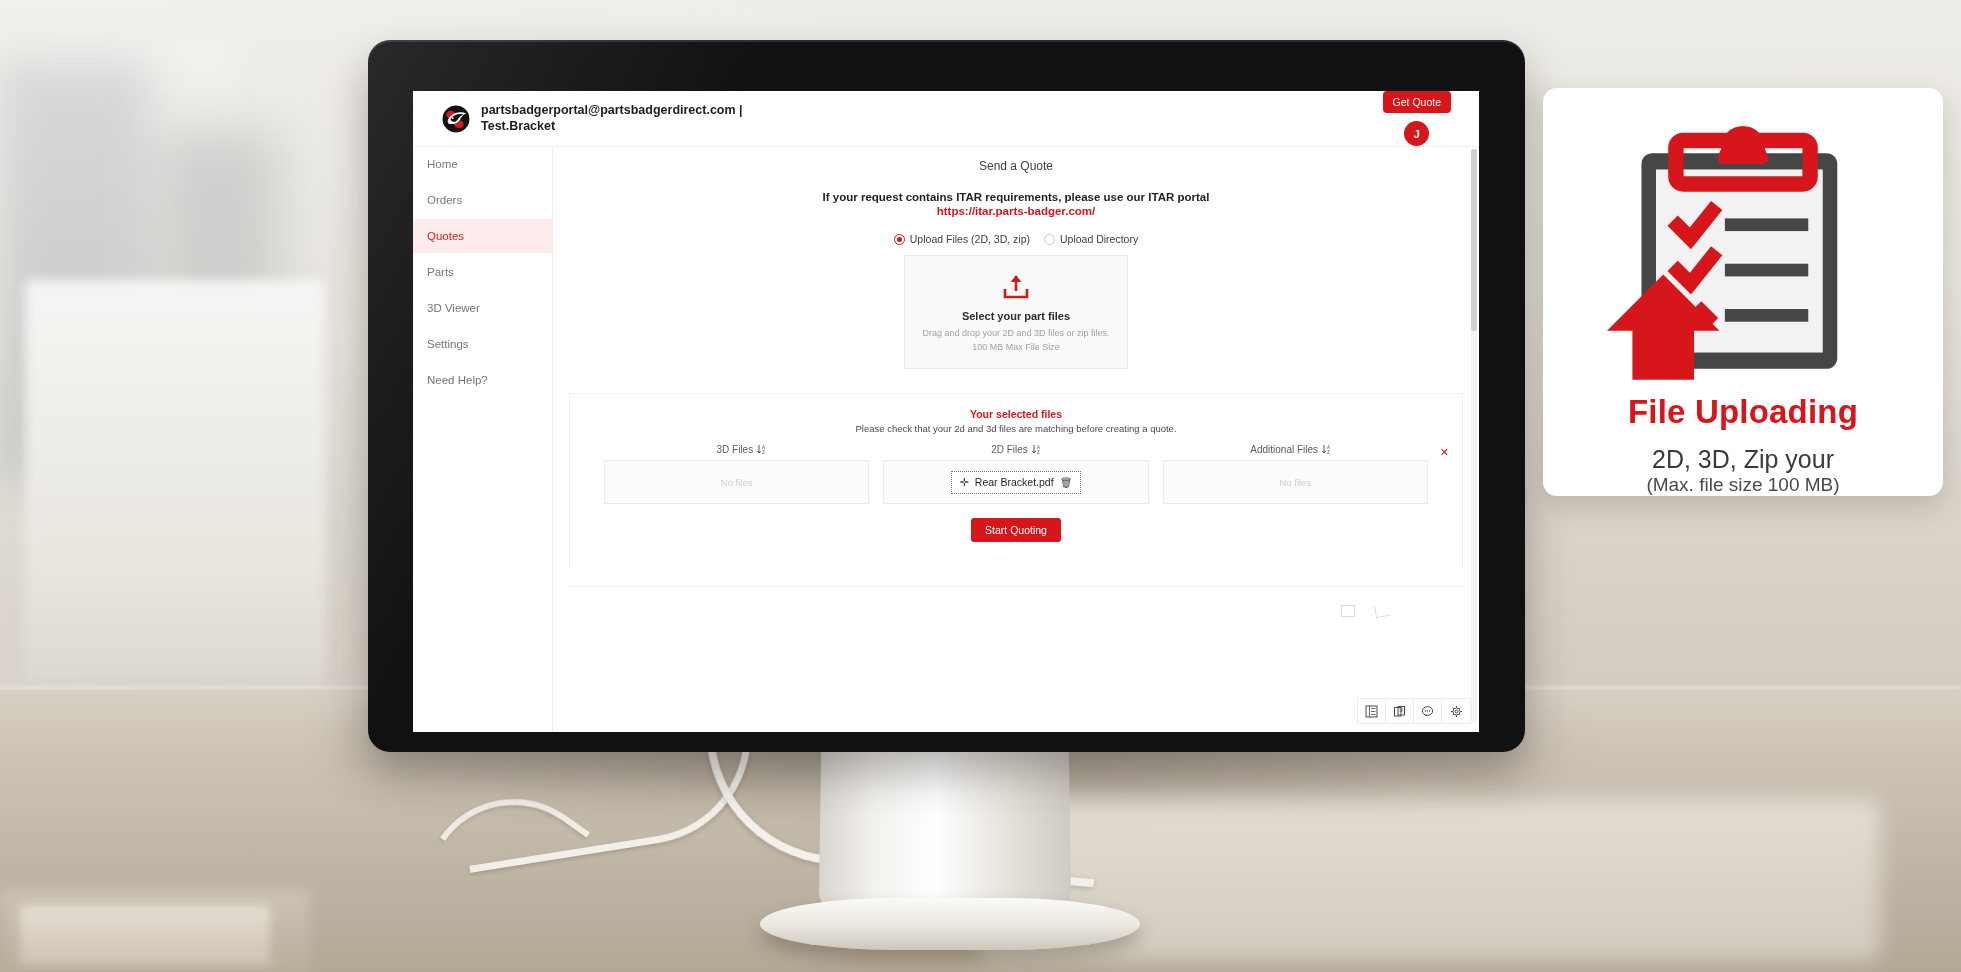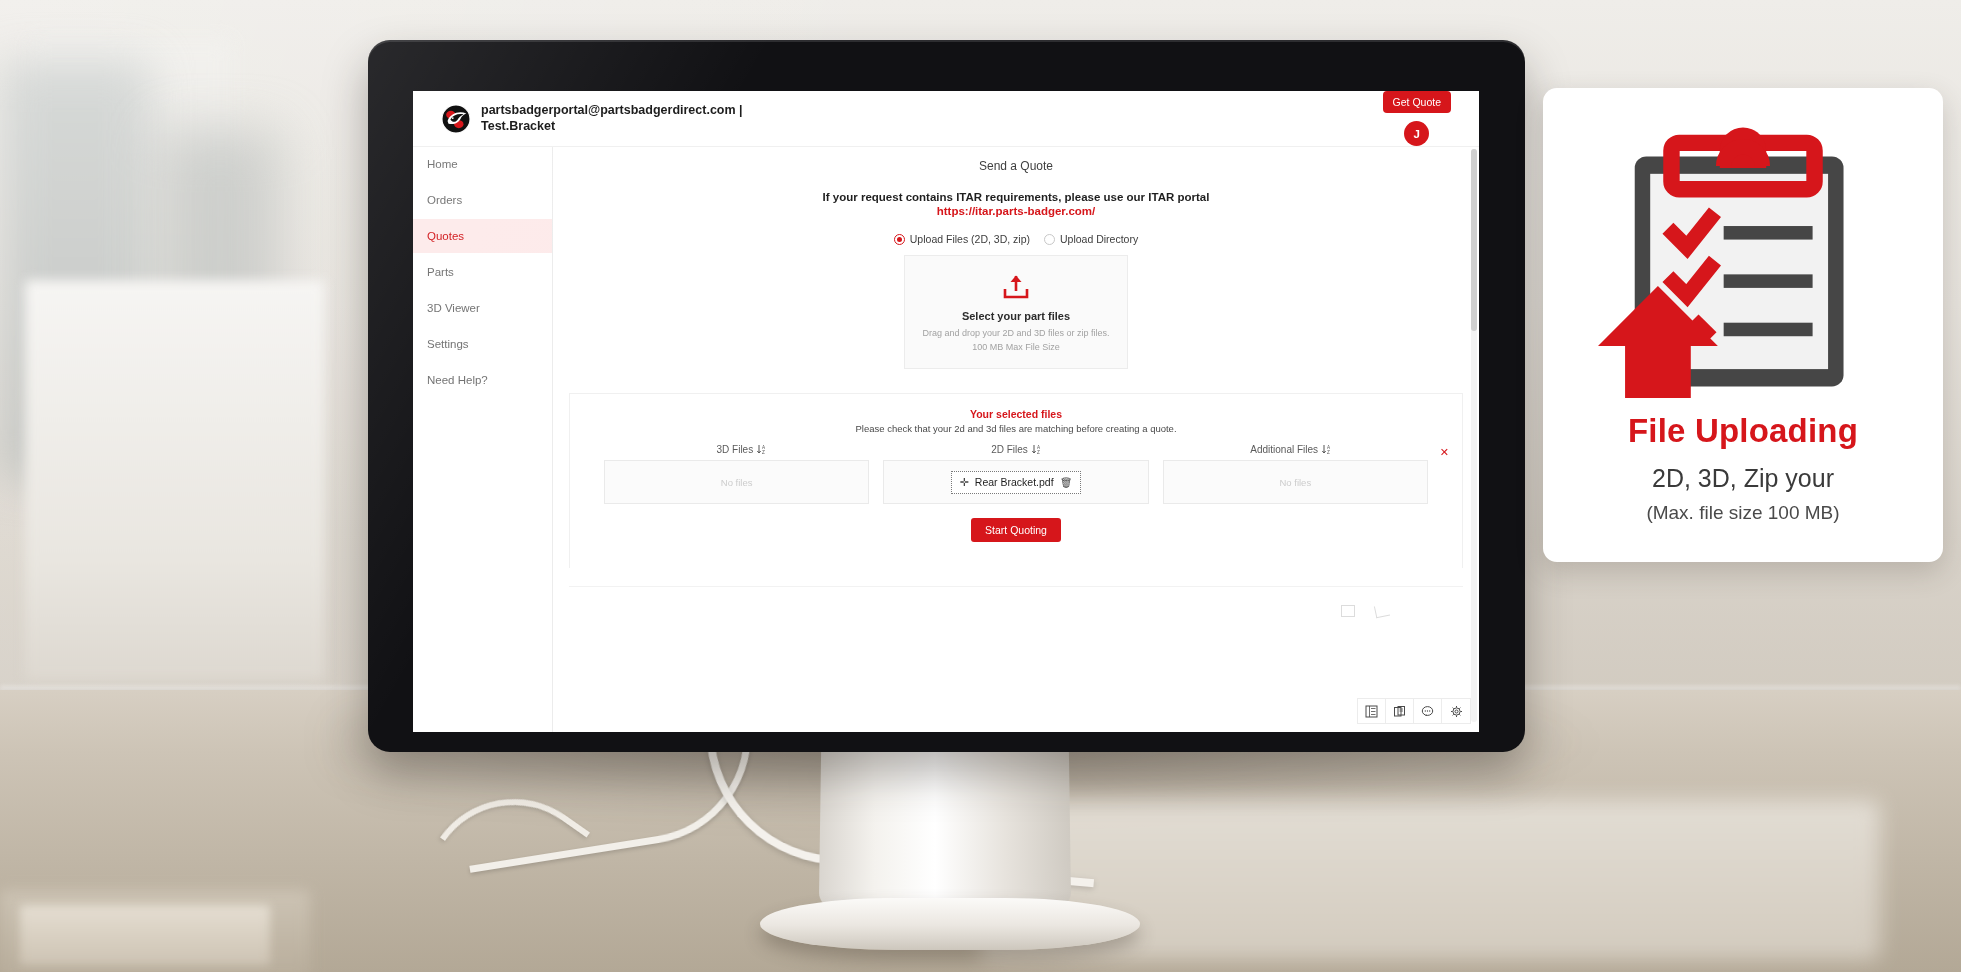"File Uploading" #promo { height: 474px -> 408px }
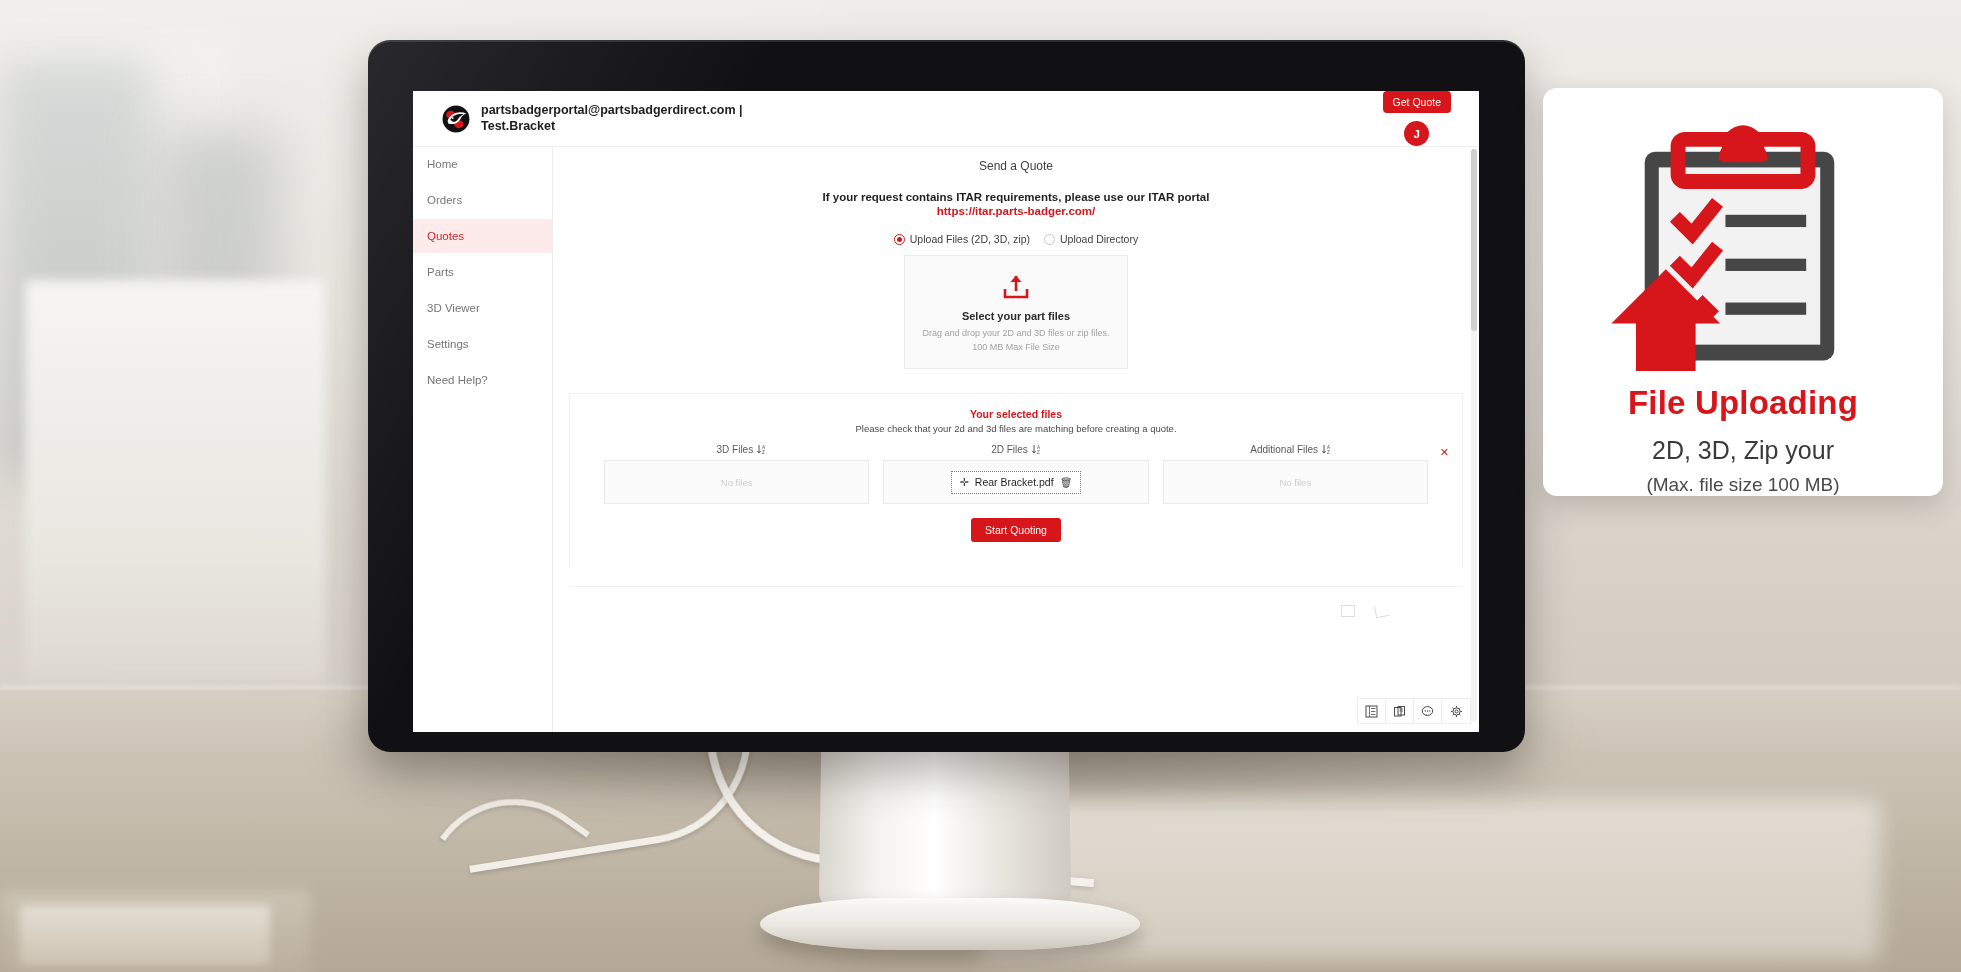"(Max. file size 100 MB)" #promo-line2 { margin-top: 9px -> none }
